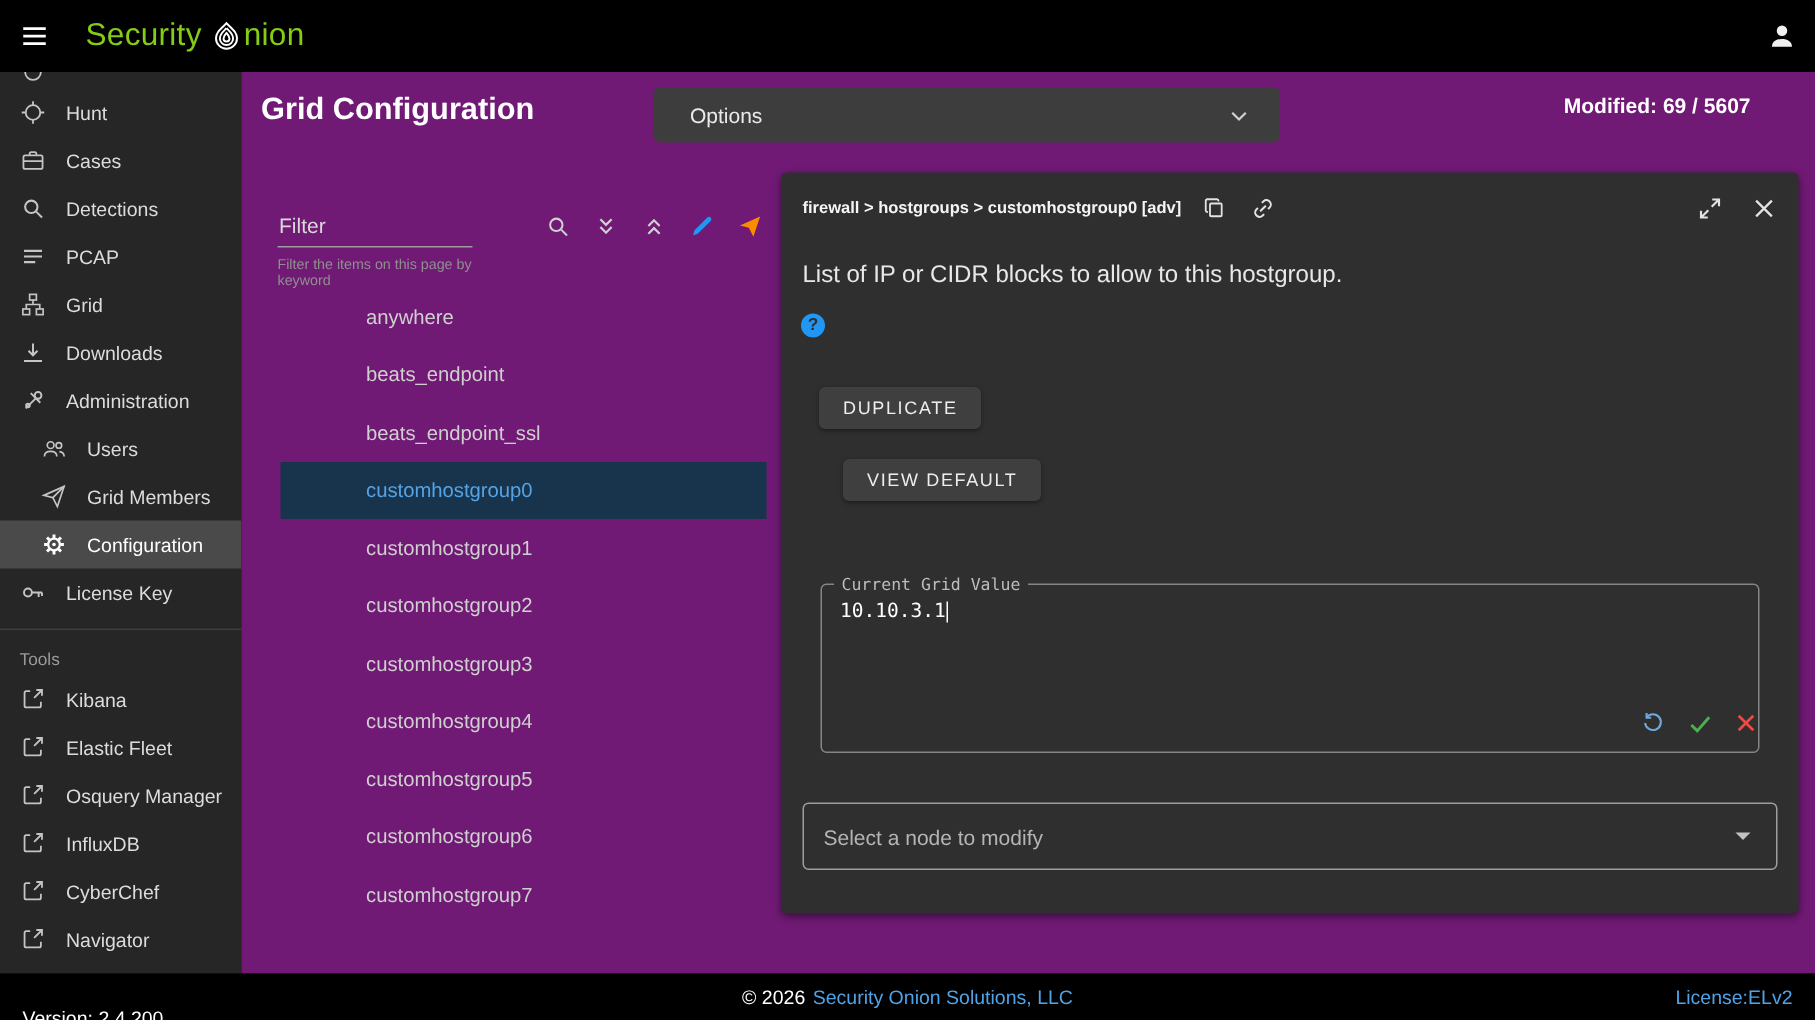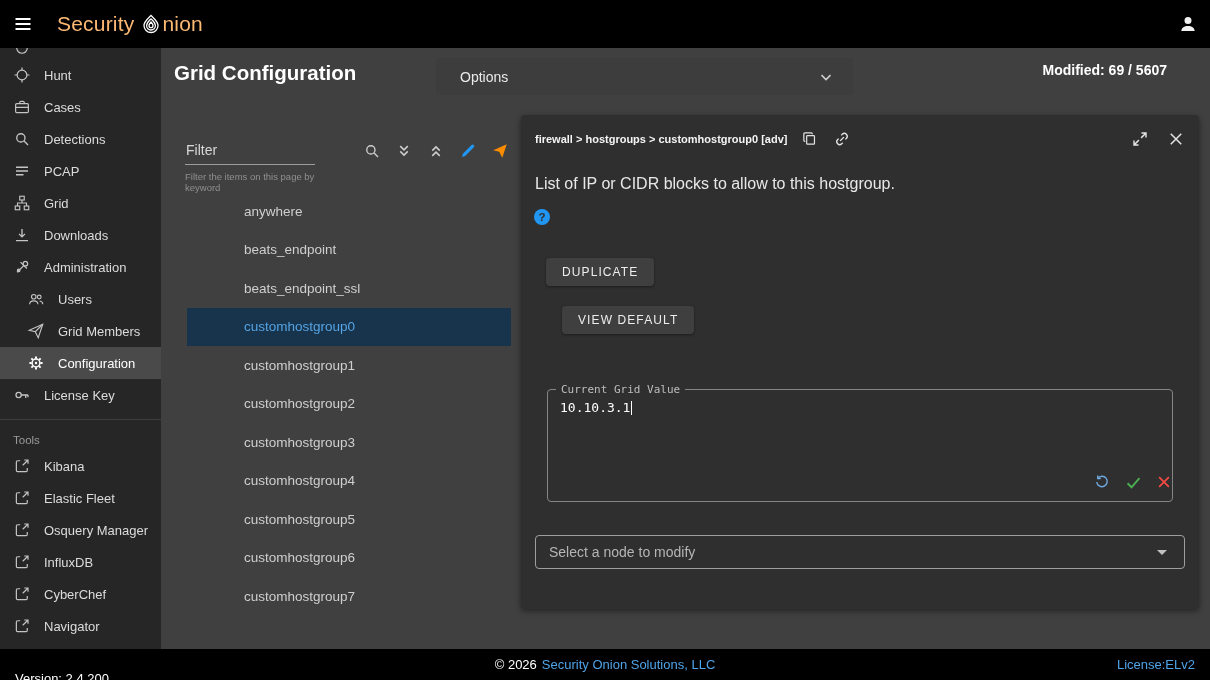"Security" .logo { color: #fdba74 -> #84cc16 }
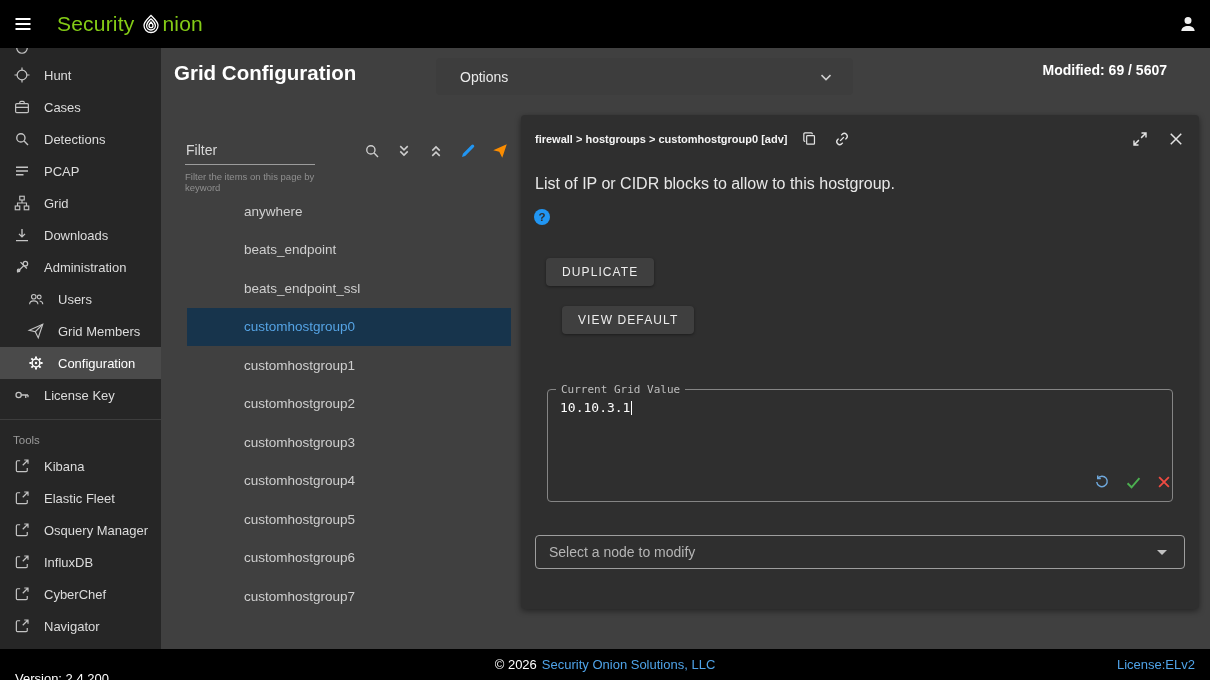"Grid Configuration" .main { background: #404040 -> #701a75 }
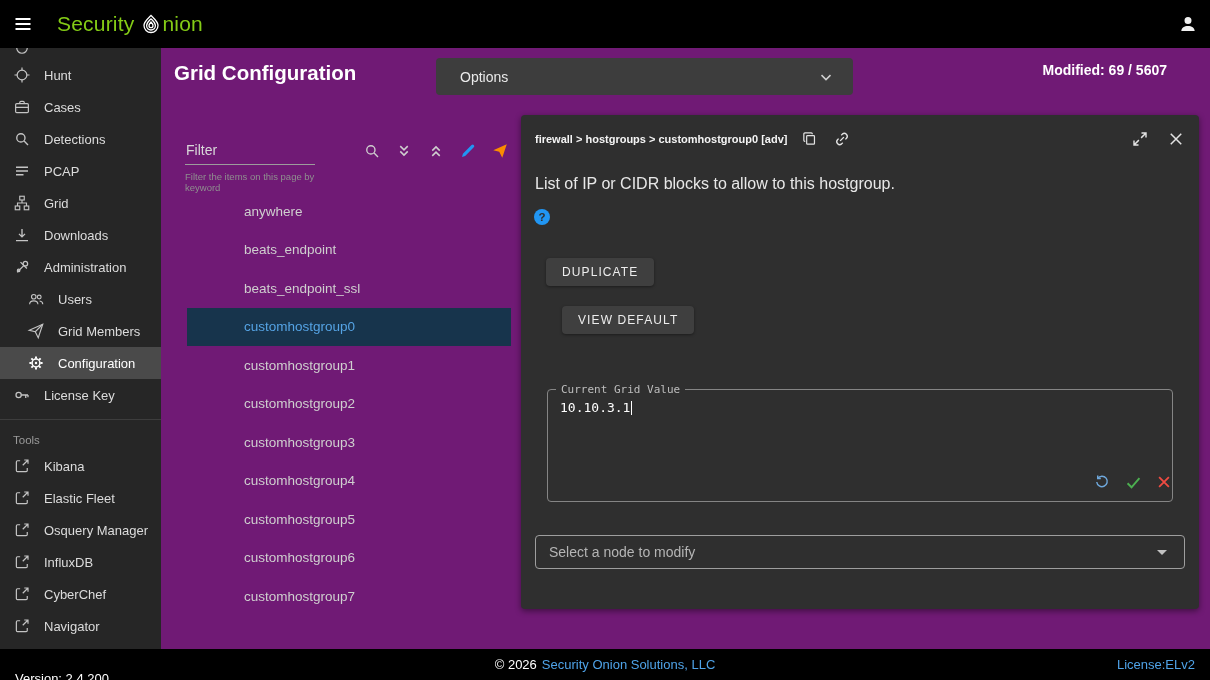"Select a node to modify" .node-select { height: 34px -> 45px }
